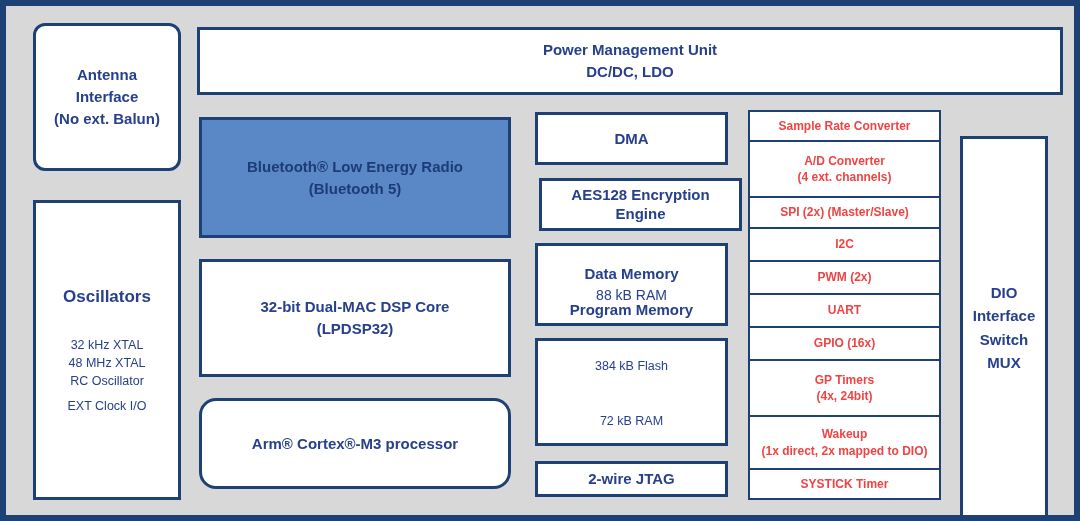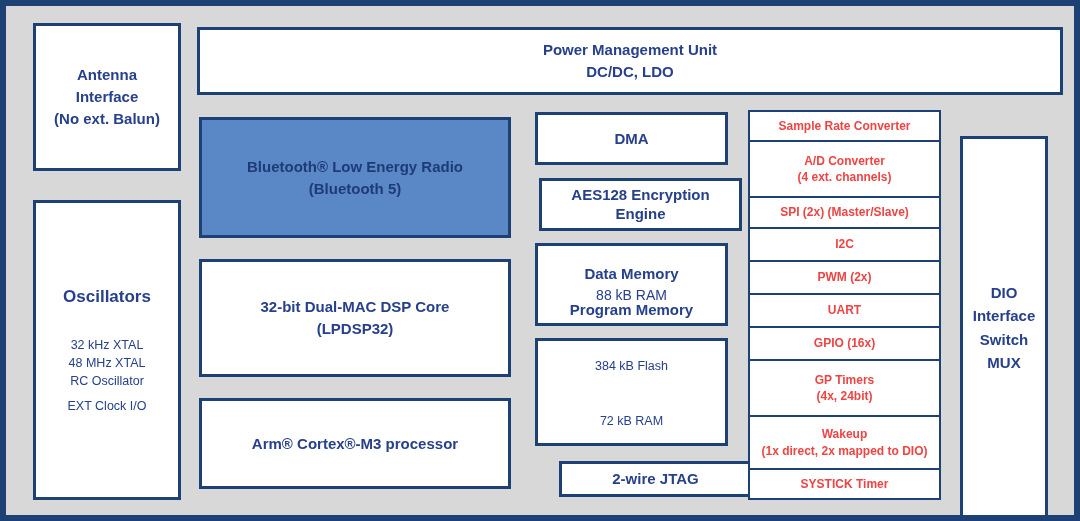"Antenna" .antenna { border-radius: none -> 12px }
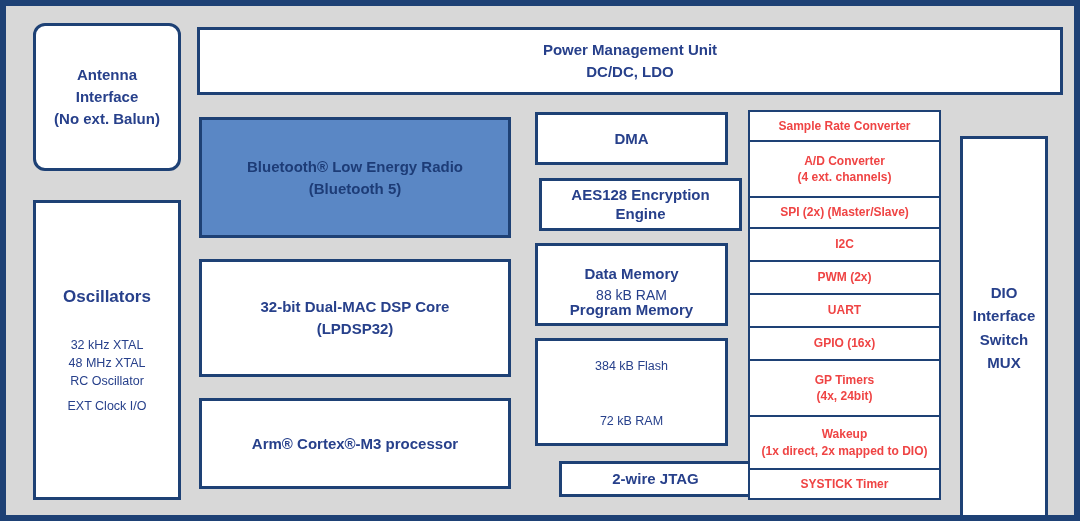"Arm® Cortex®-M3 processor" .arm { border-radius: none -> 17px }
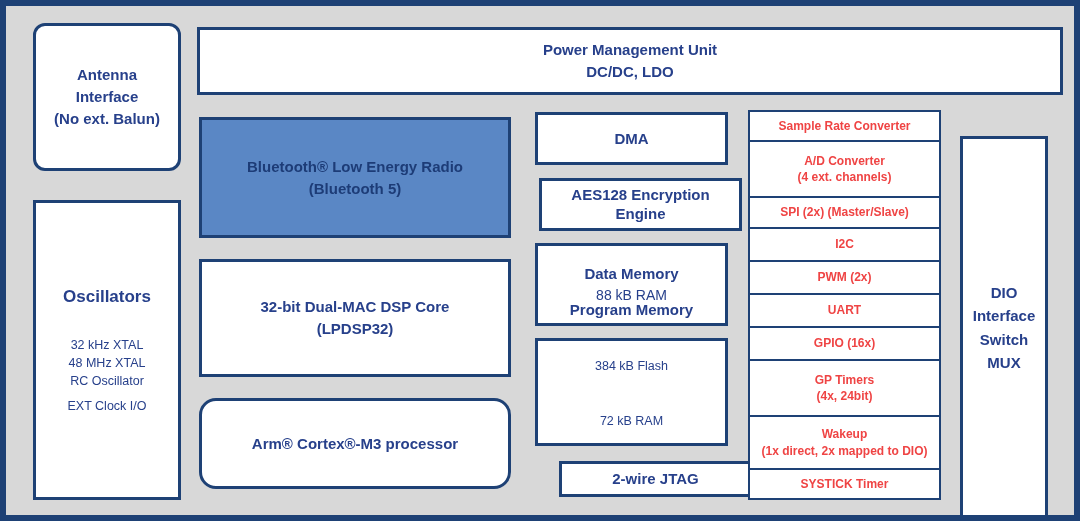"2-wire JTAG" .jtag { margin-left: 24px -> none }
